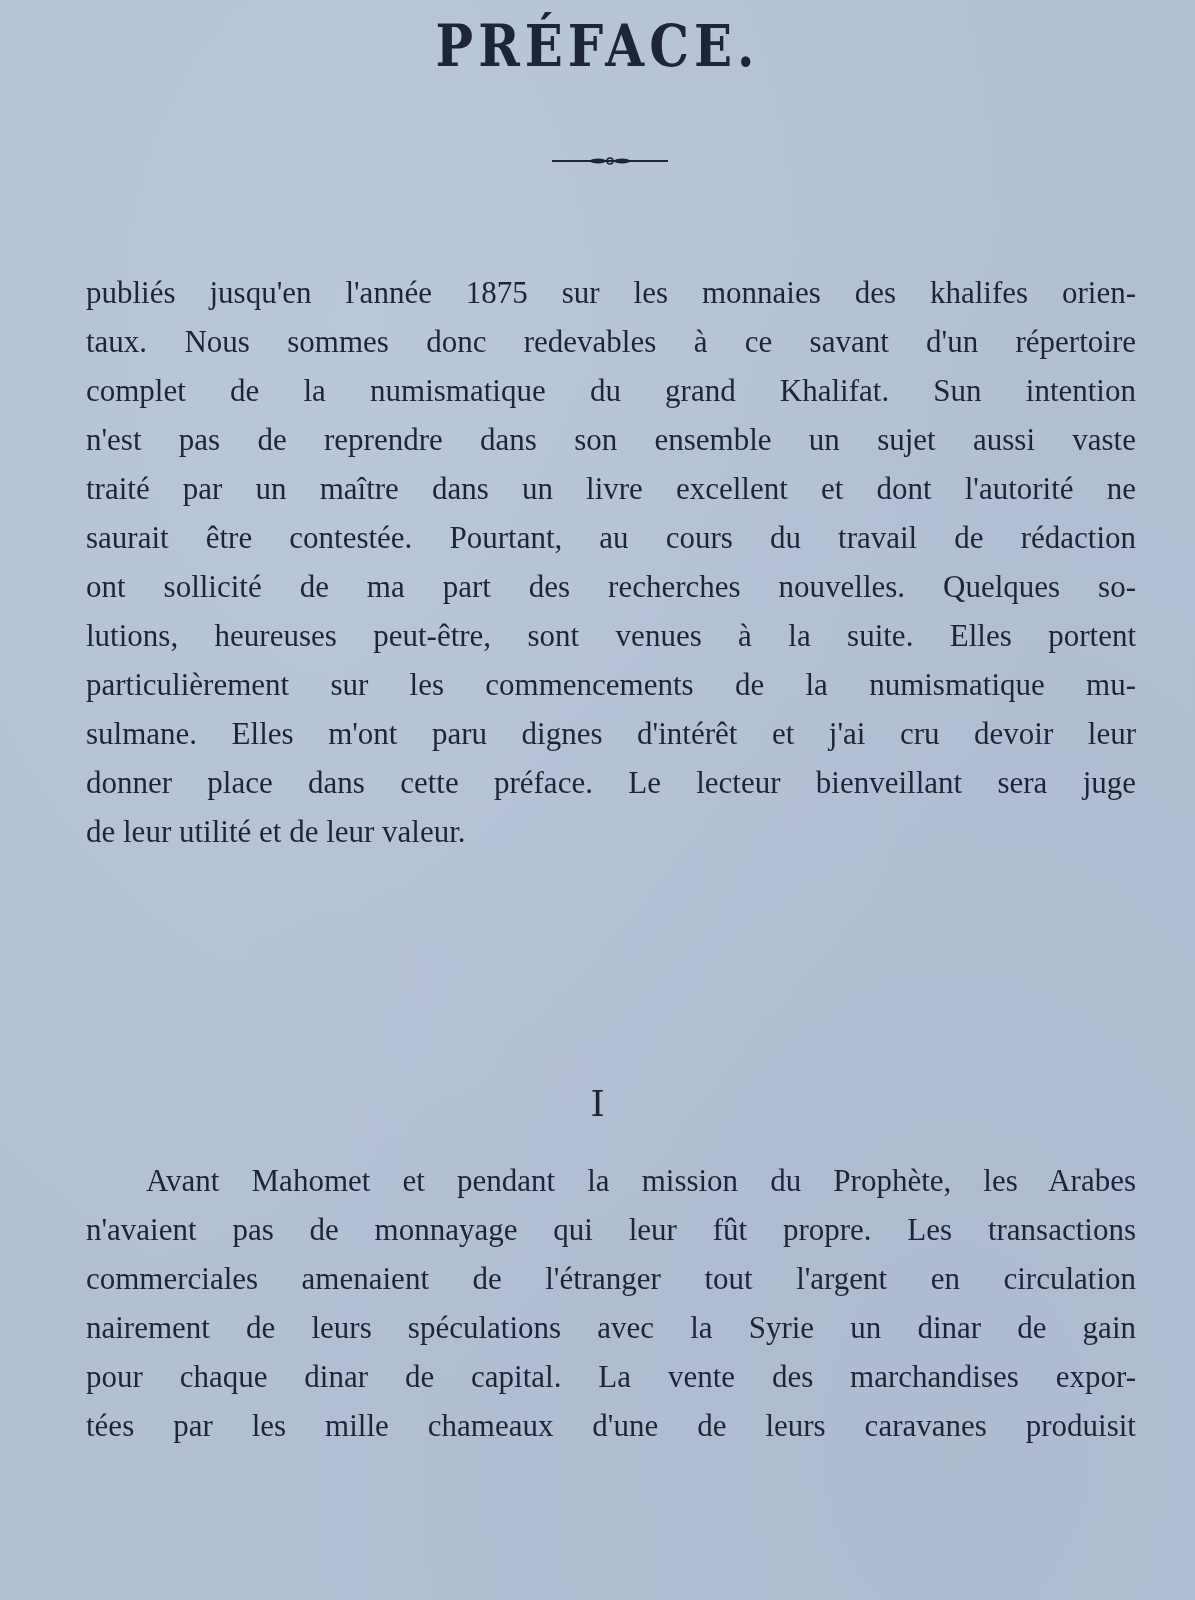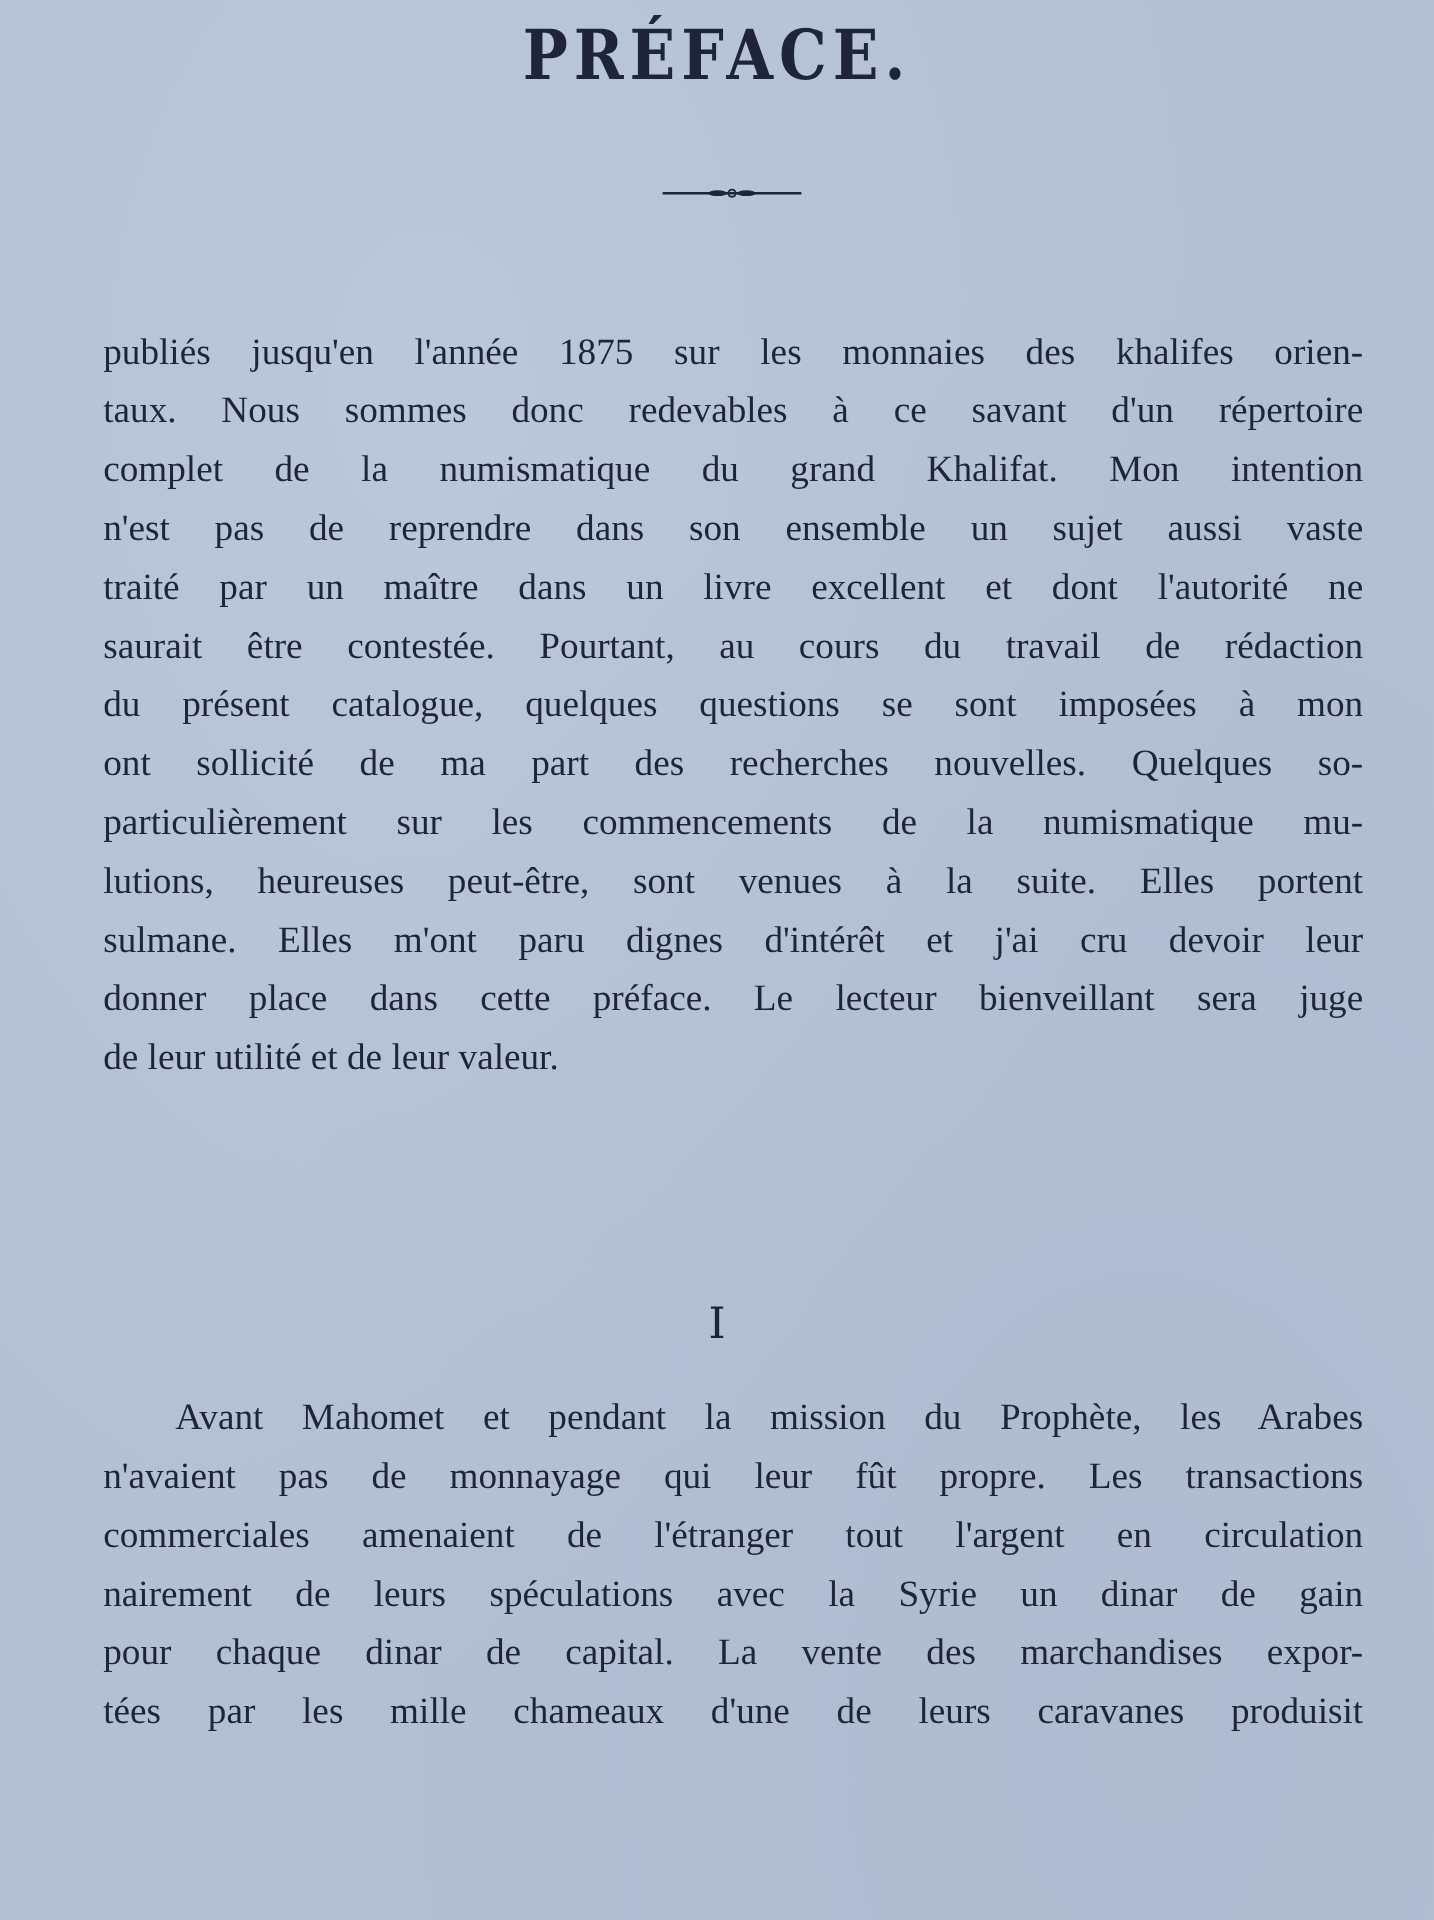"complet de la numismatique du" span.line { text: Mon -> Sun }
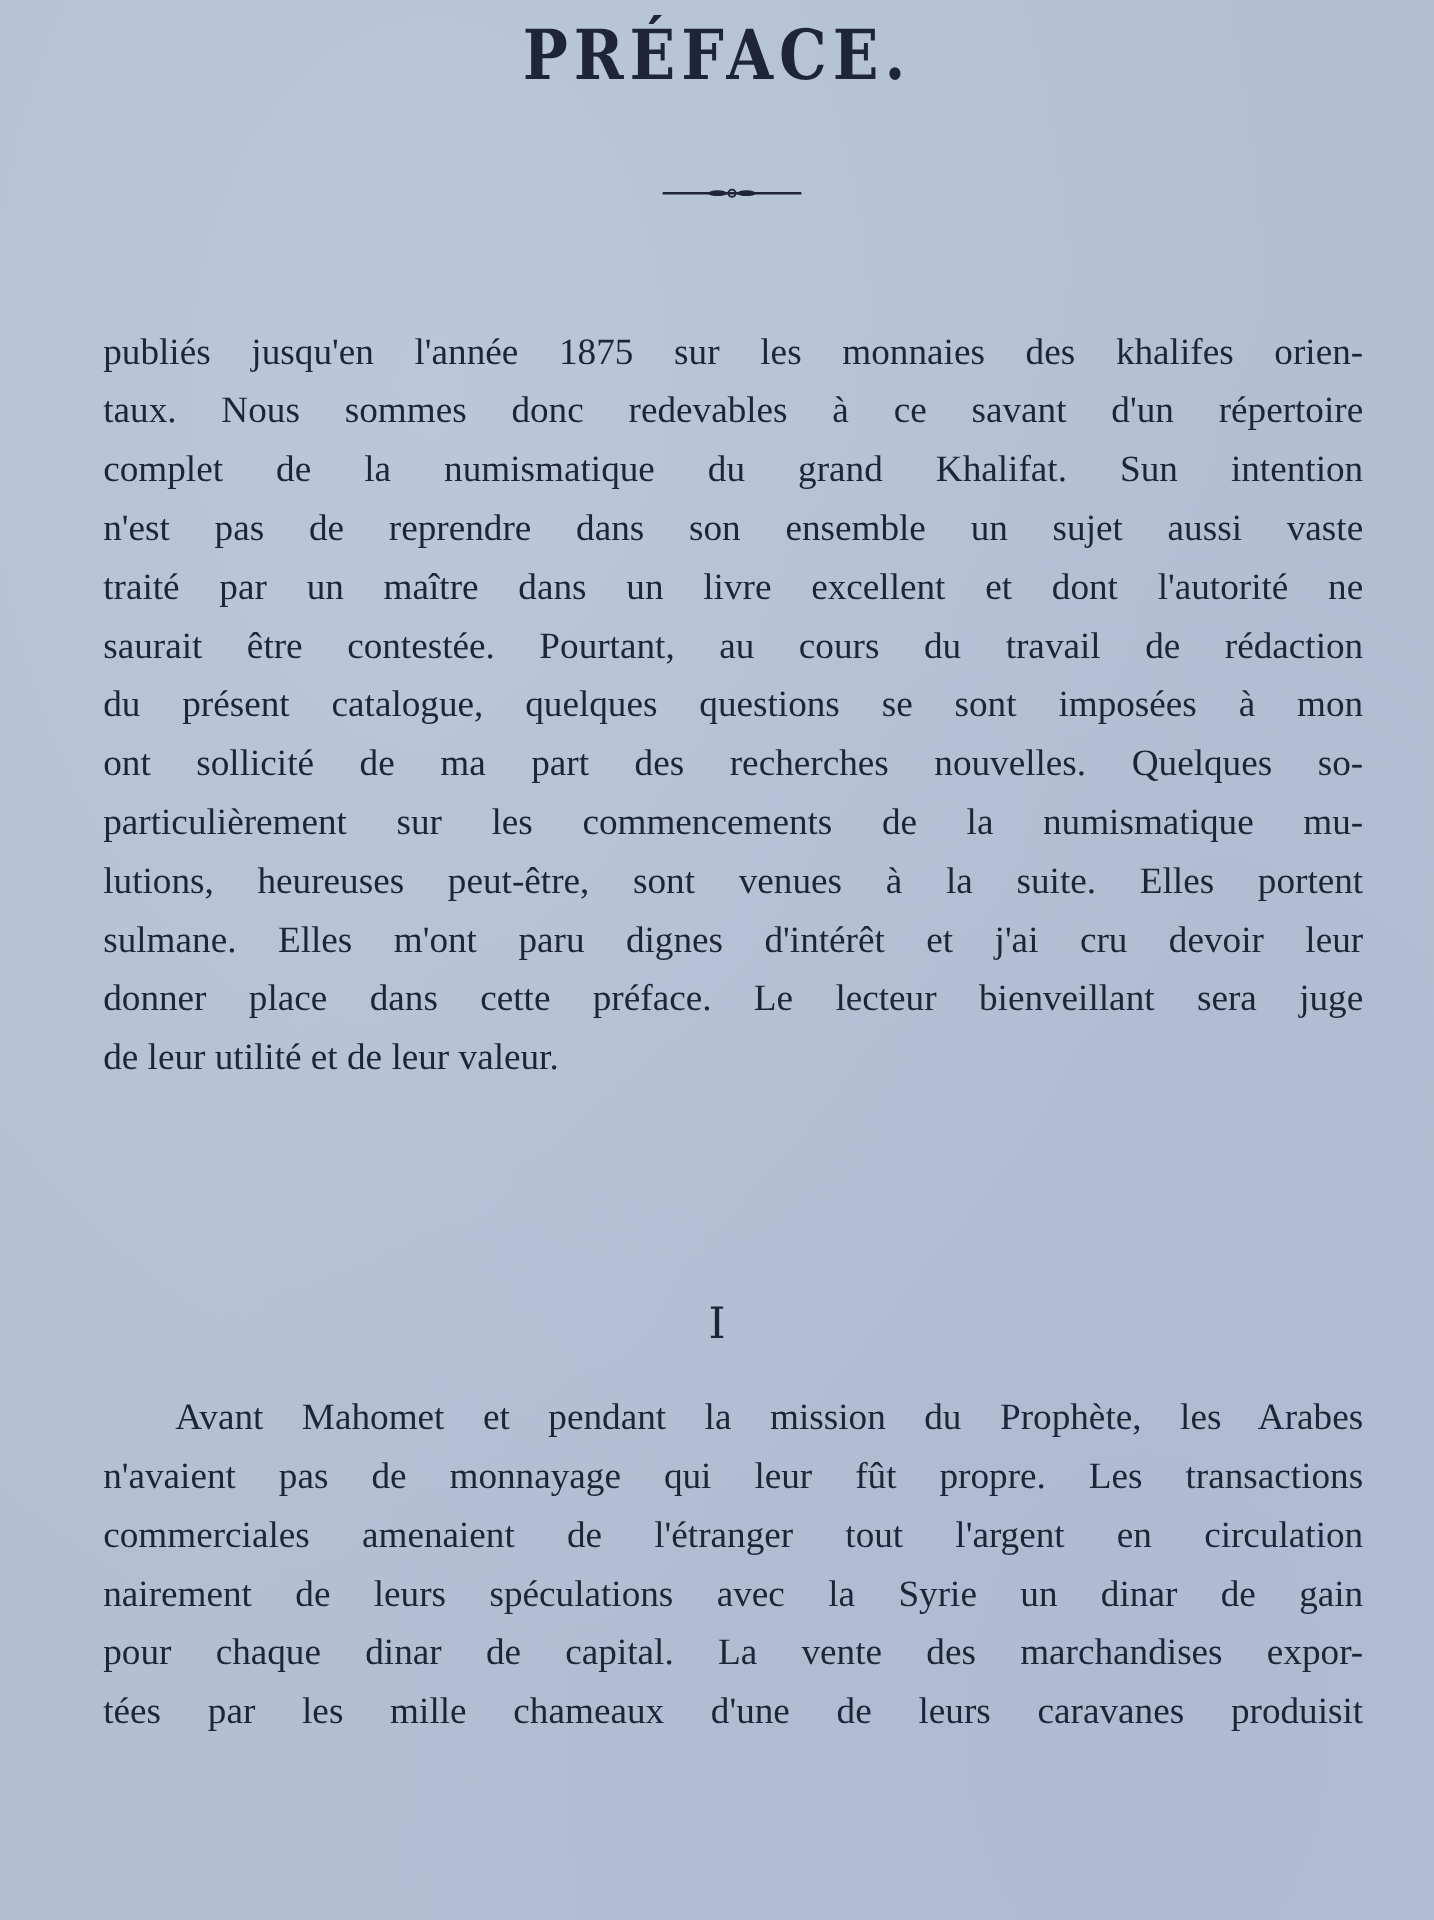"du présent catalogue, quelques questions" span.line { html: <span>du présent catalogue, quelques questions se sont imposées à mon</span> -> none }
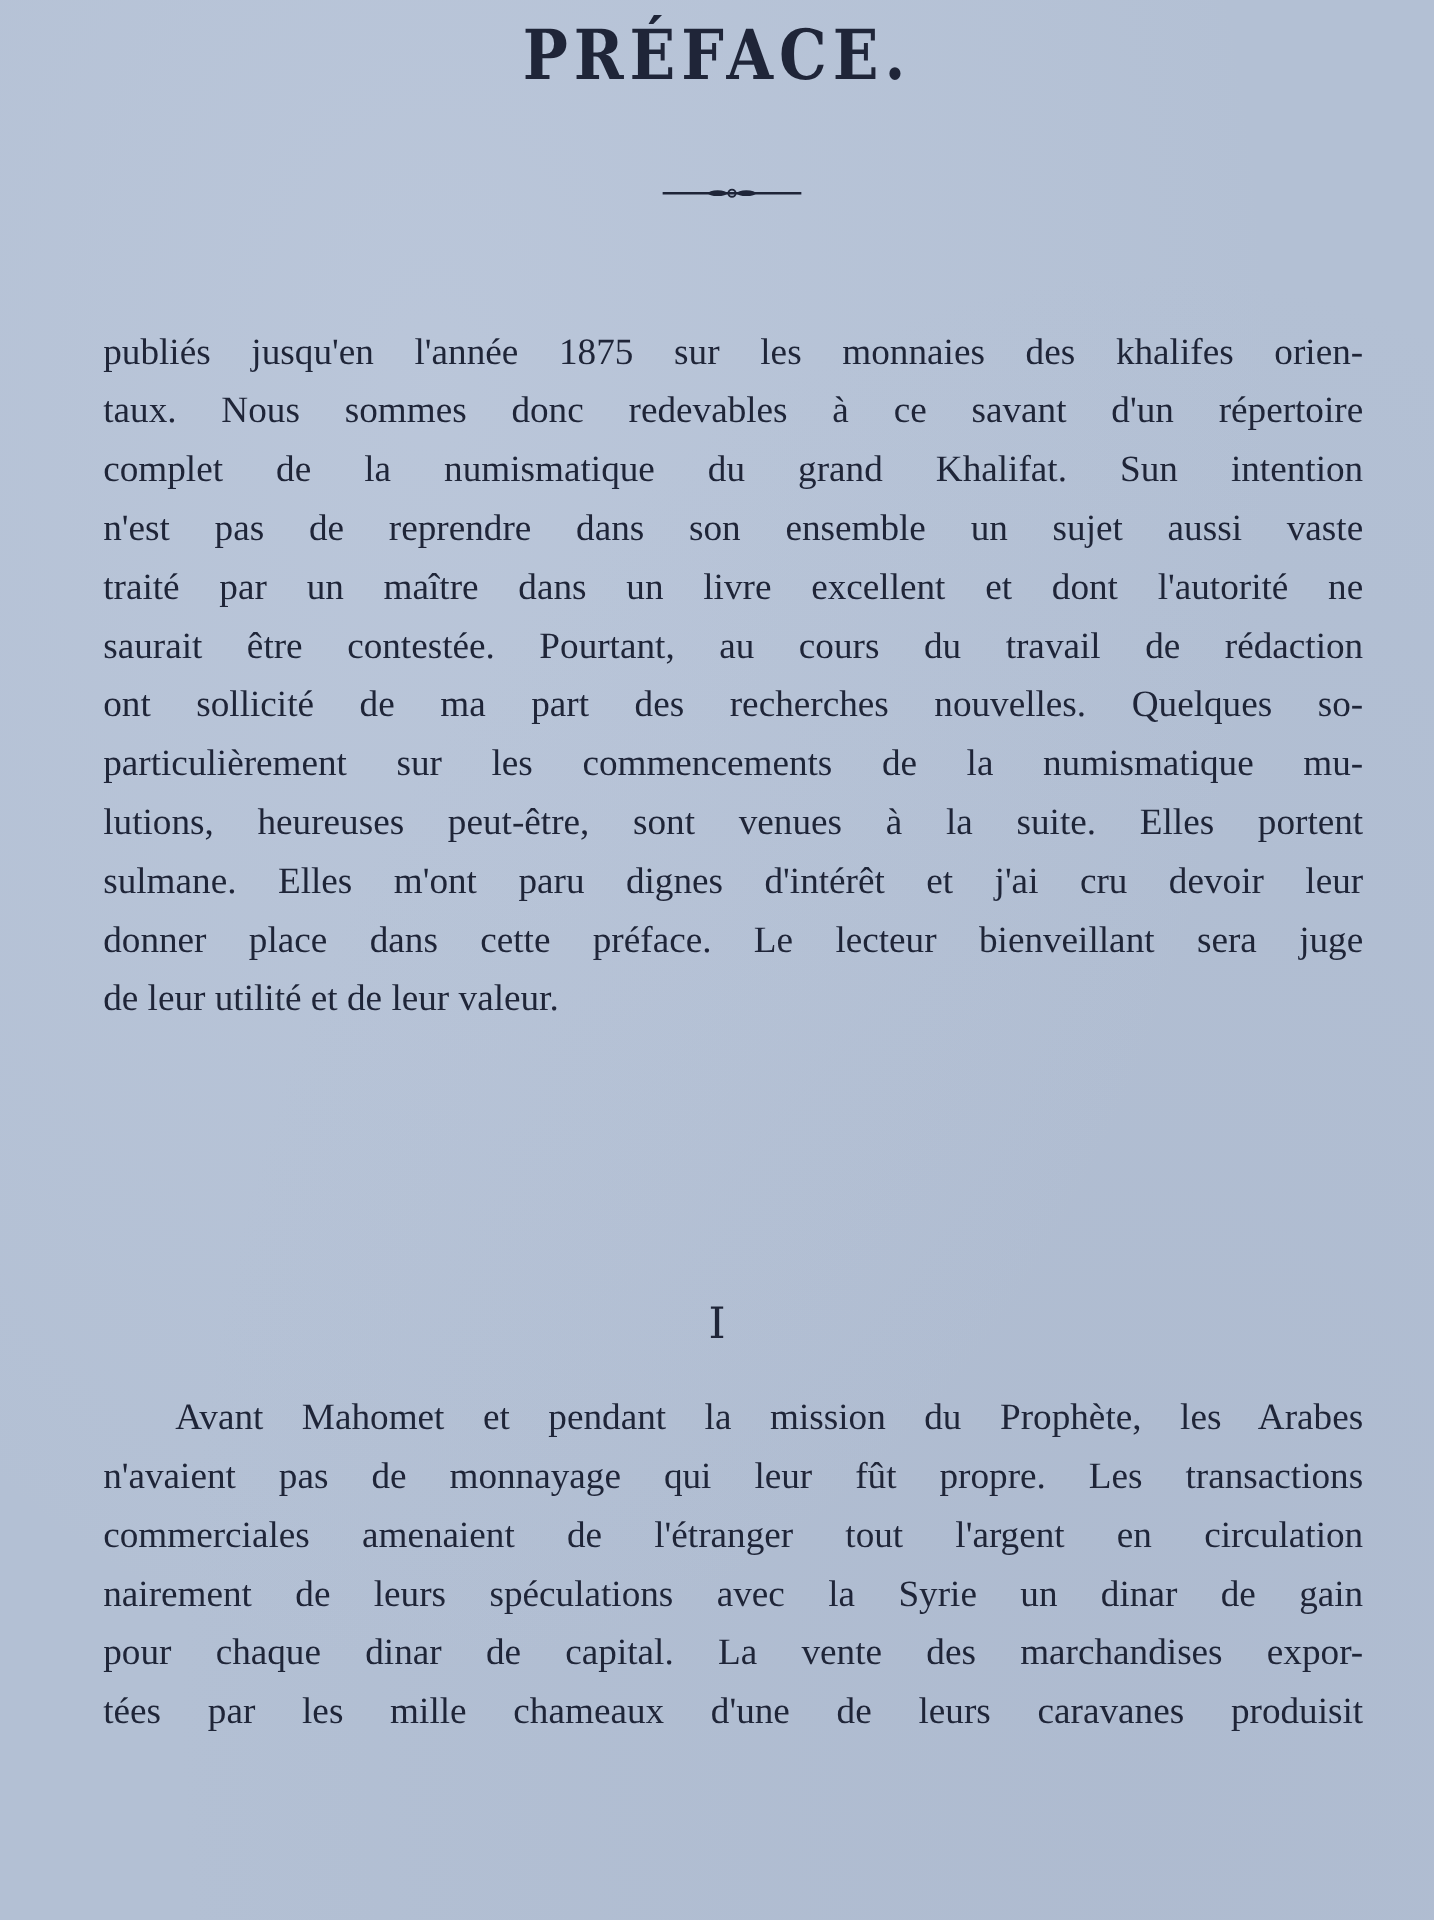"particulièrement sur les commencements" span.line { order: before "lutions, heureuses peut-être, sont" -> after "lutions, heureuses peut-être, sont" }
